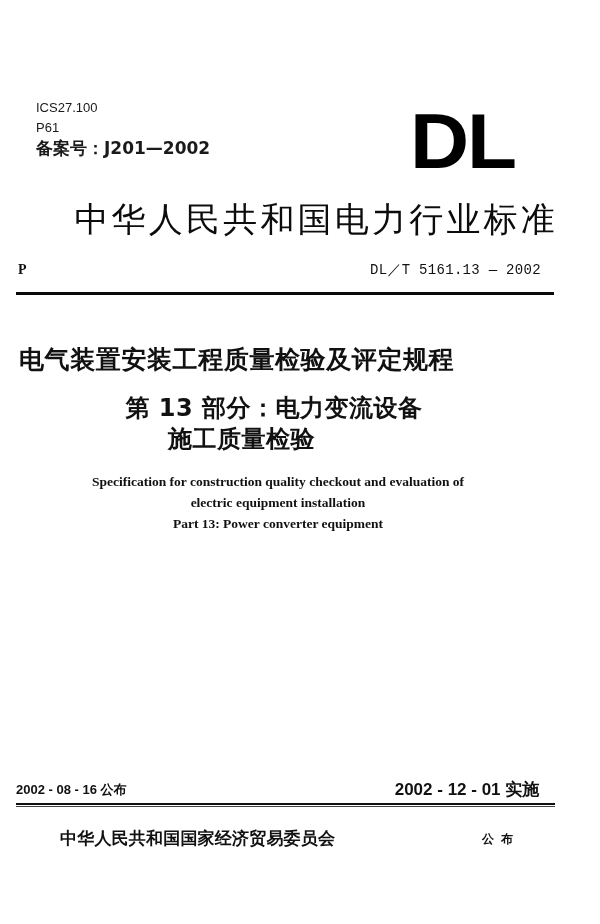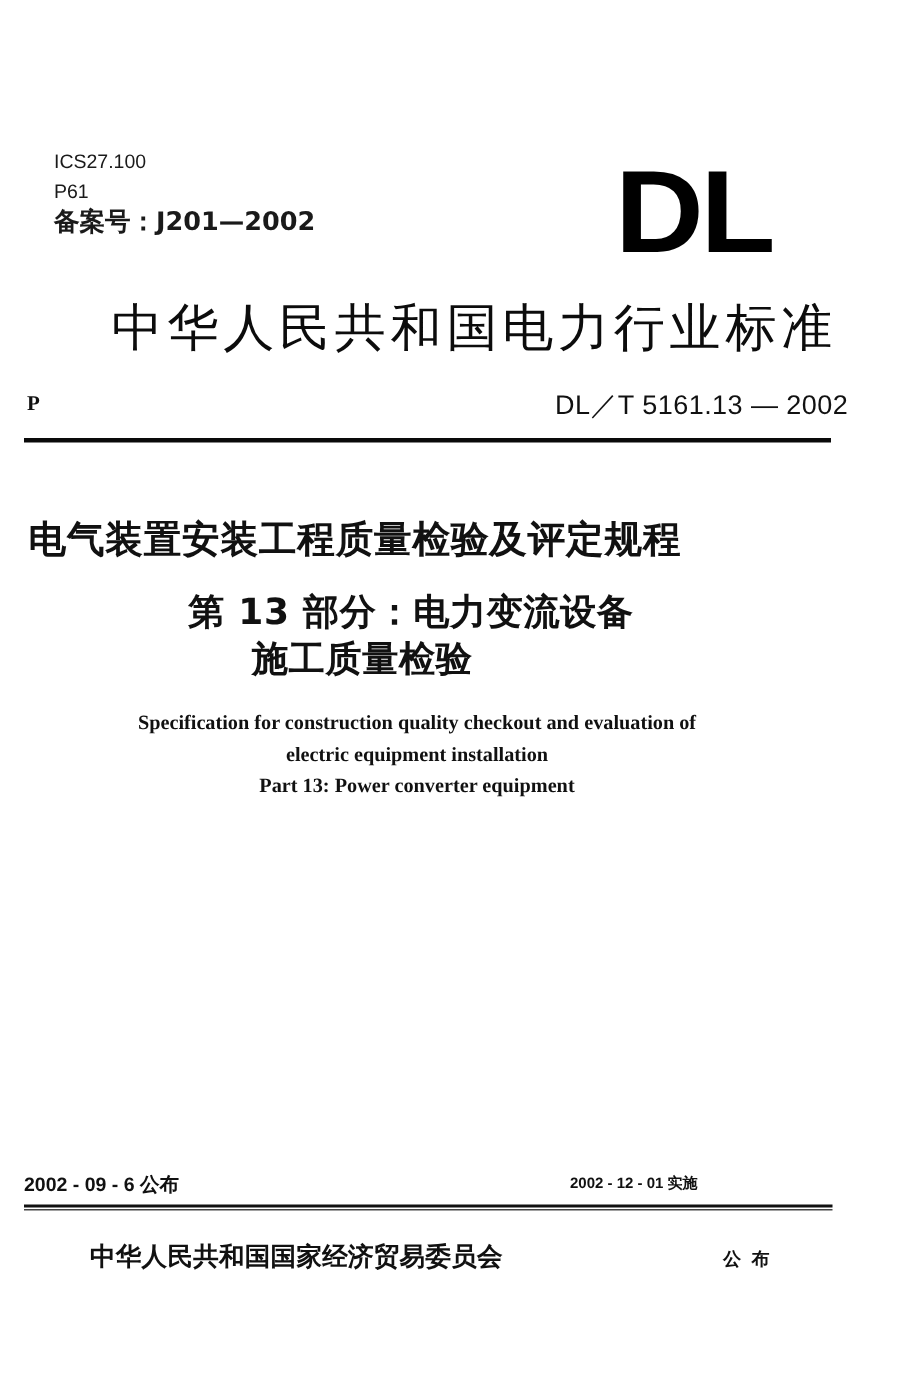"DL／T 5161.13 — 2002" .std-number { font-family: Liberation Sans, sans-serif -> Liberation Mono, monospace; font-size: 18px -> 14px }
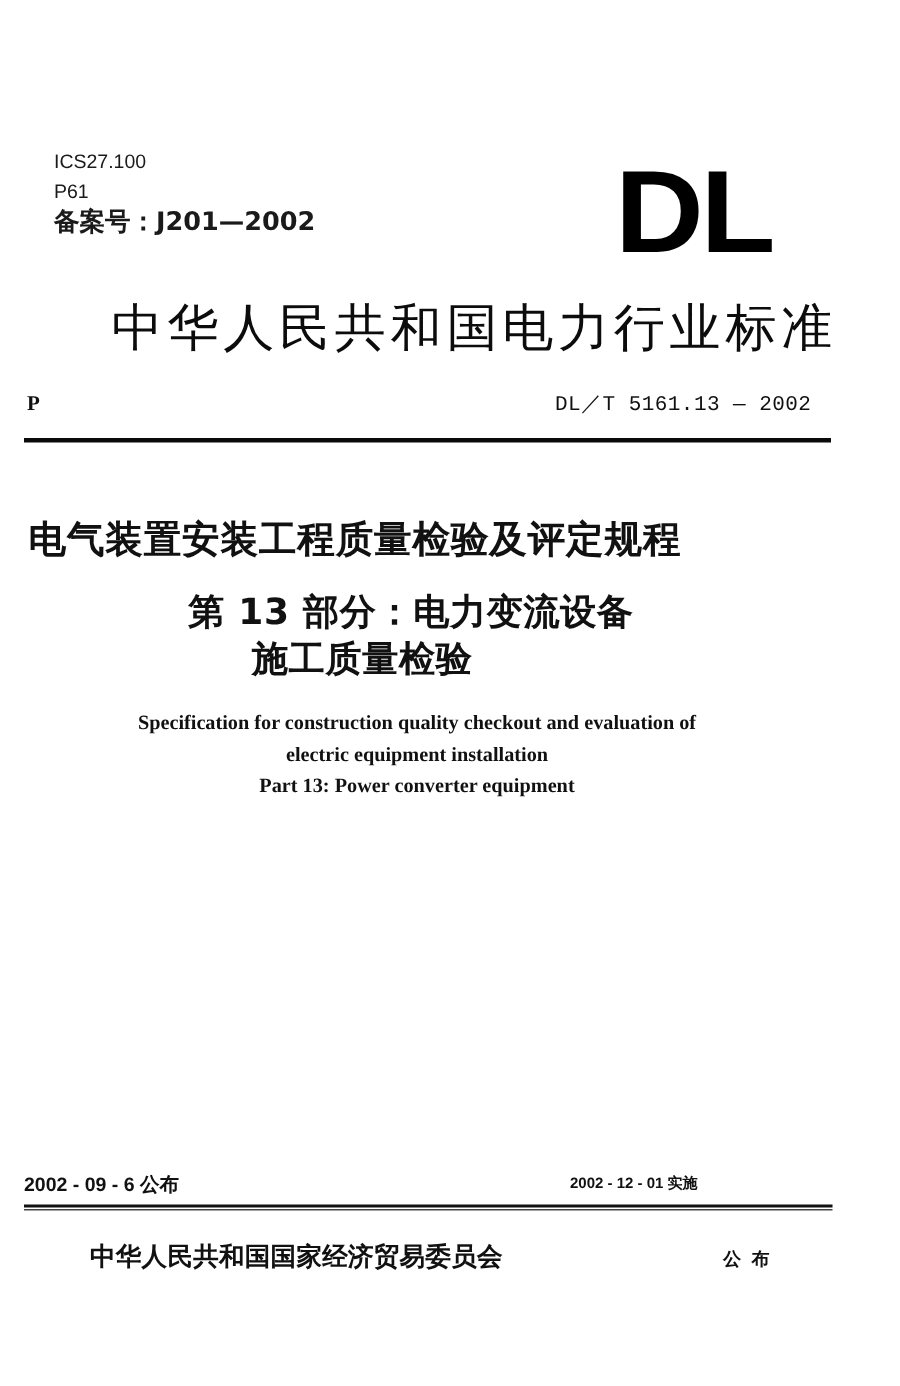"2002 - 09 - 6" div.abs { text: 09 - 6 -> 08 - 16 }
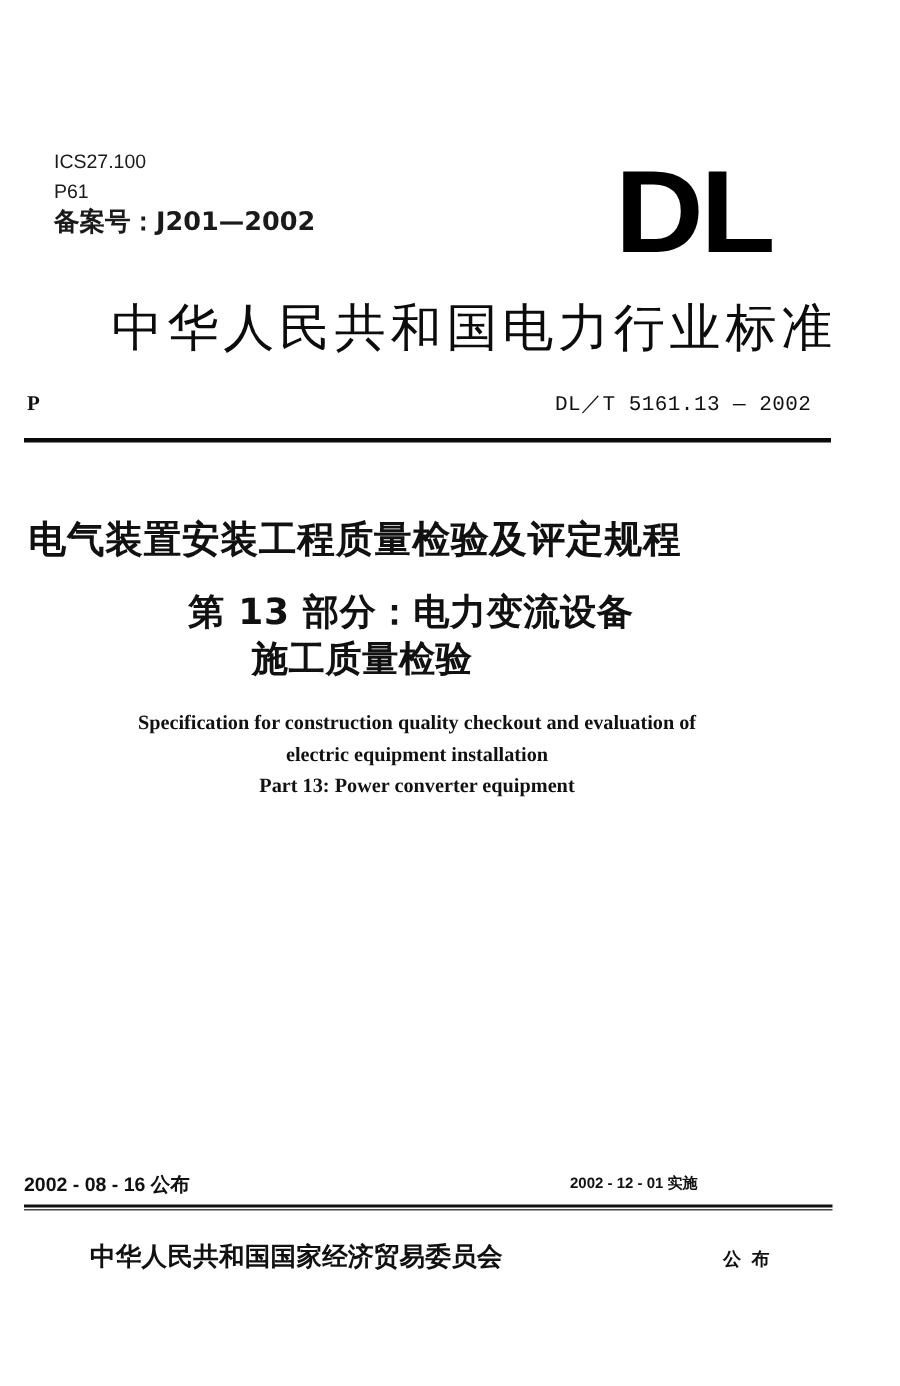"2002 - 12 - 01" .date-impl { font-size: 10px -> 17px; text-align: left -> center }
